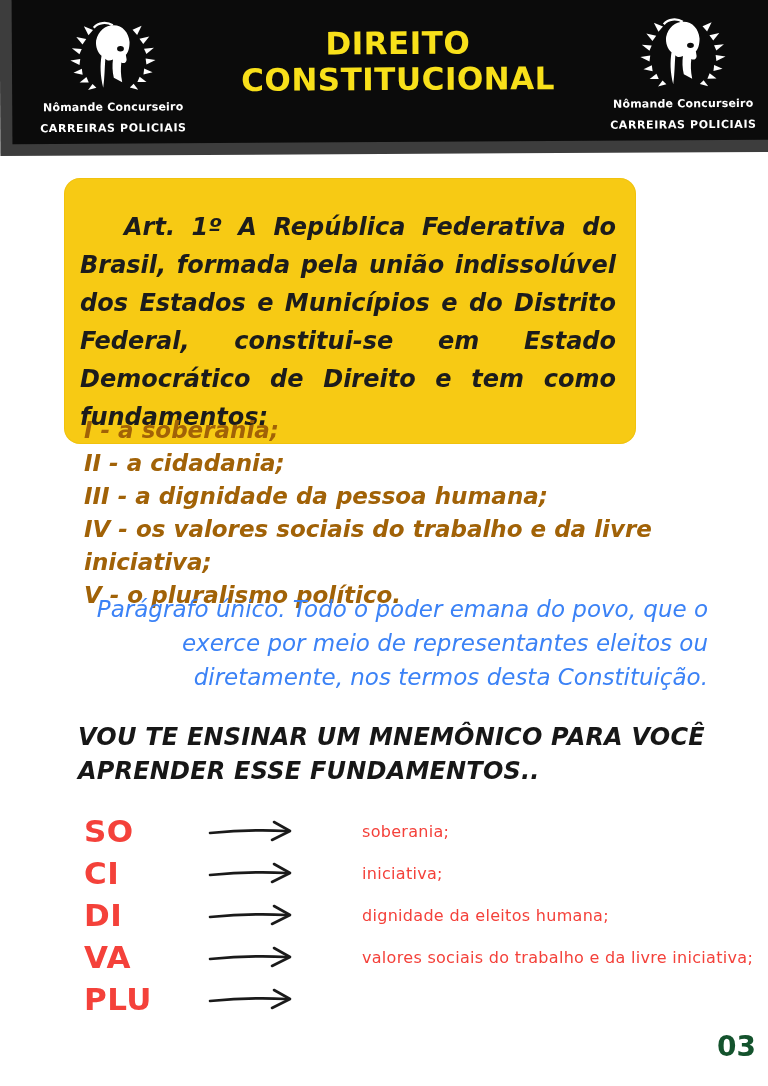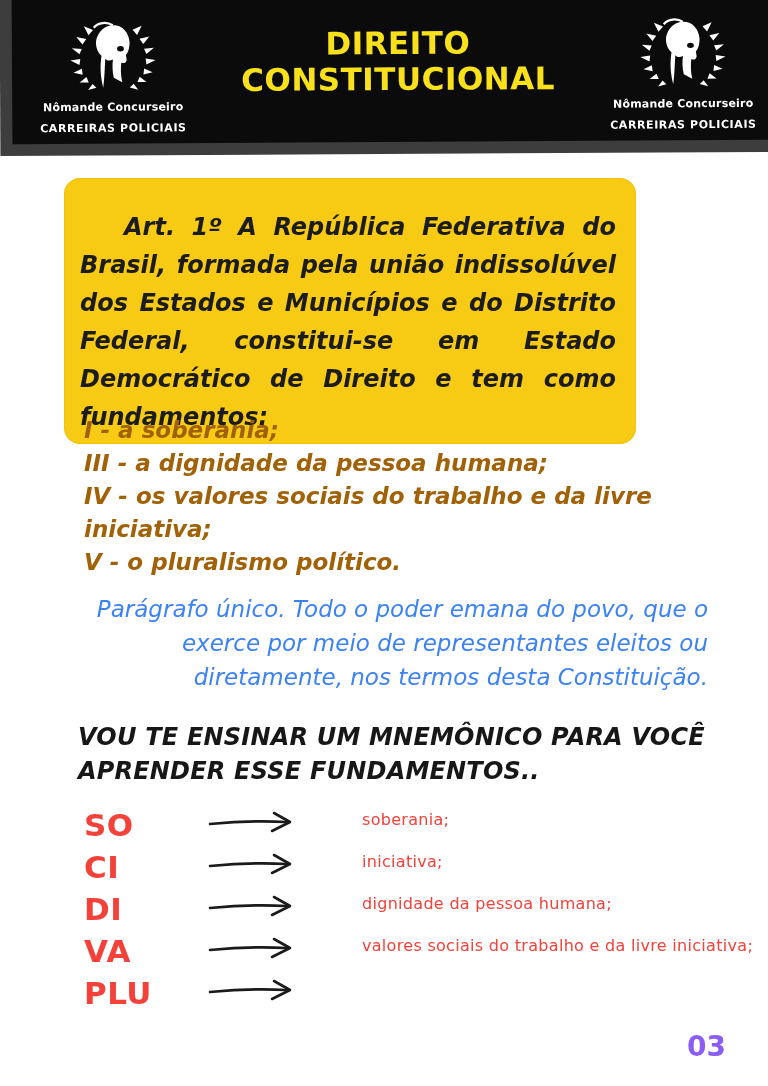"II - a cidadania;" li { html: none -> <li>II - a cidadania;</li> }
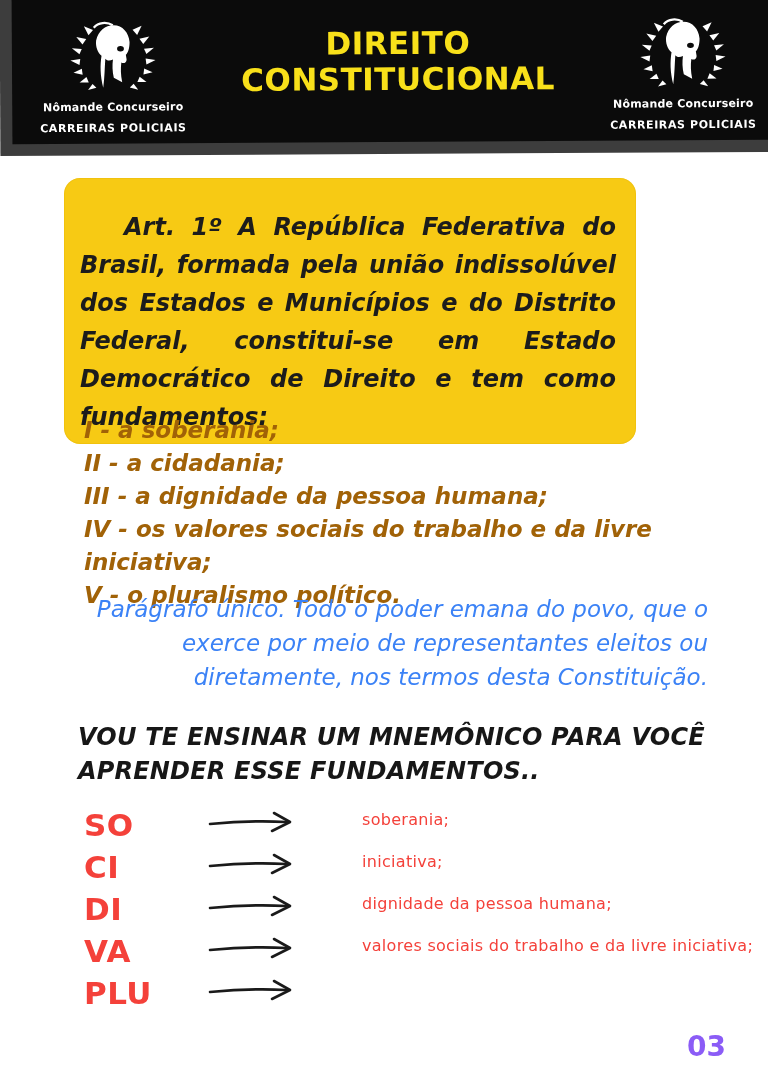"SO" .mnemo-row { align-items: flex-start -> center }
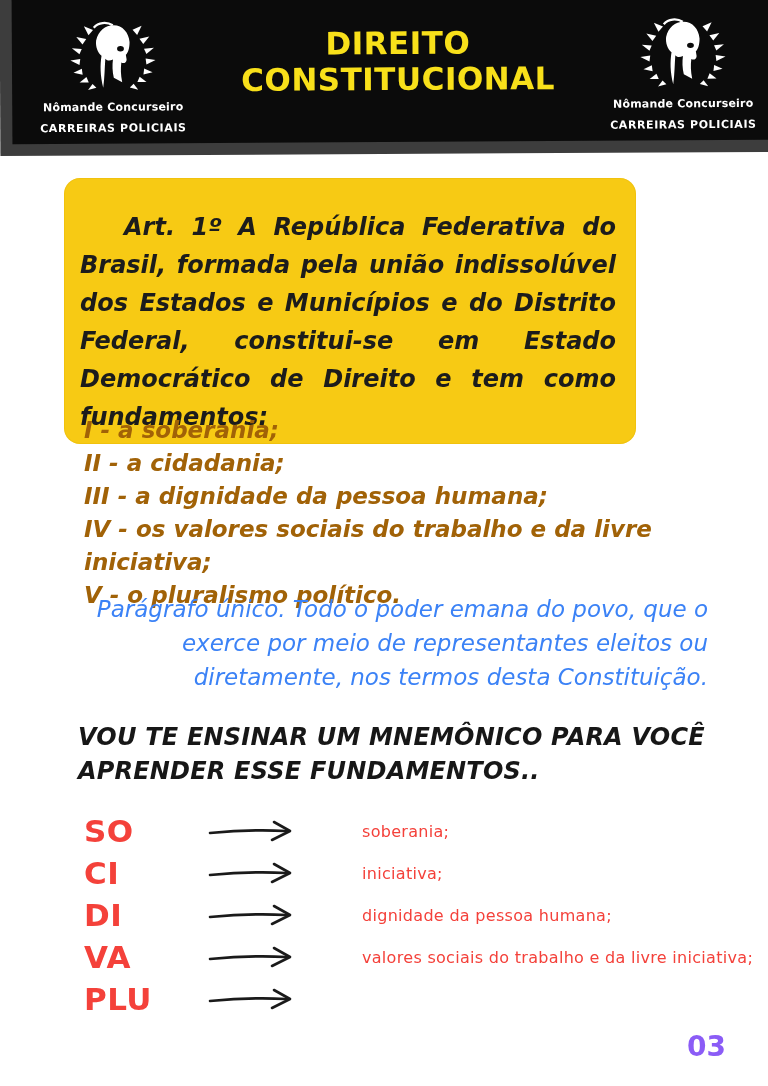"dignidade da pessoa humana;" span.mnemo-meaning { text: pessoa -> eleitos }
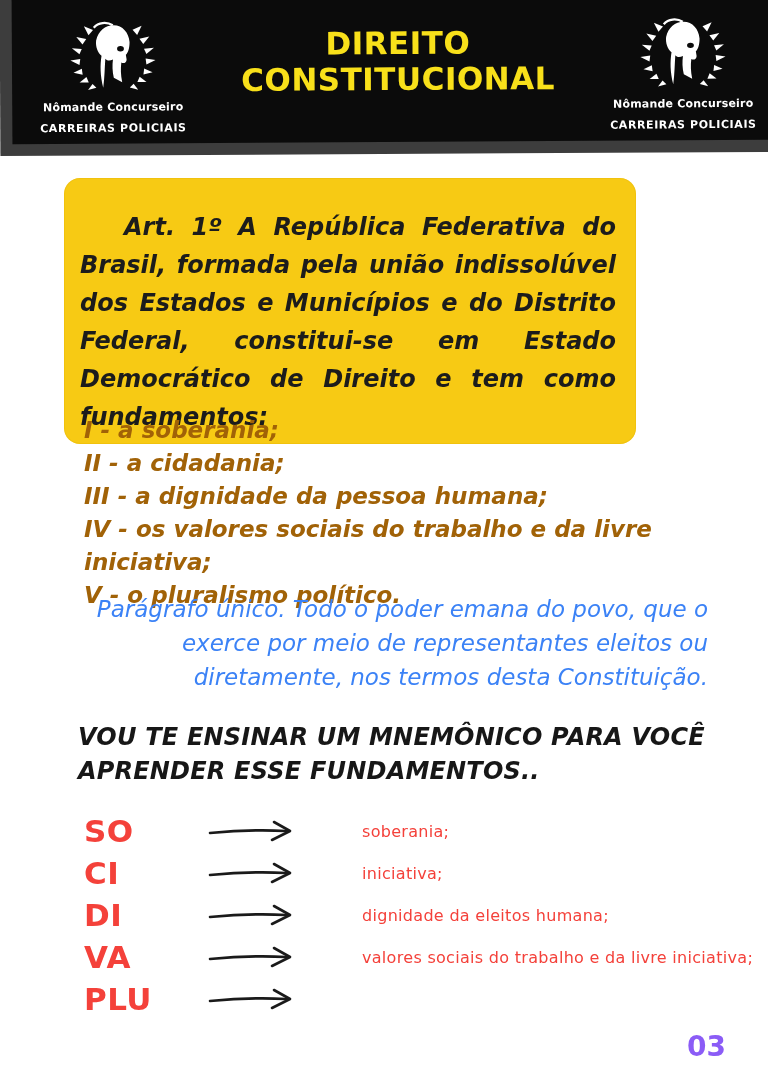"03" .page-number { color: #8b5cf6 -> #14532d; right: 42px -> 12px }
